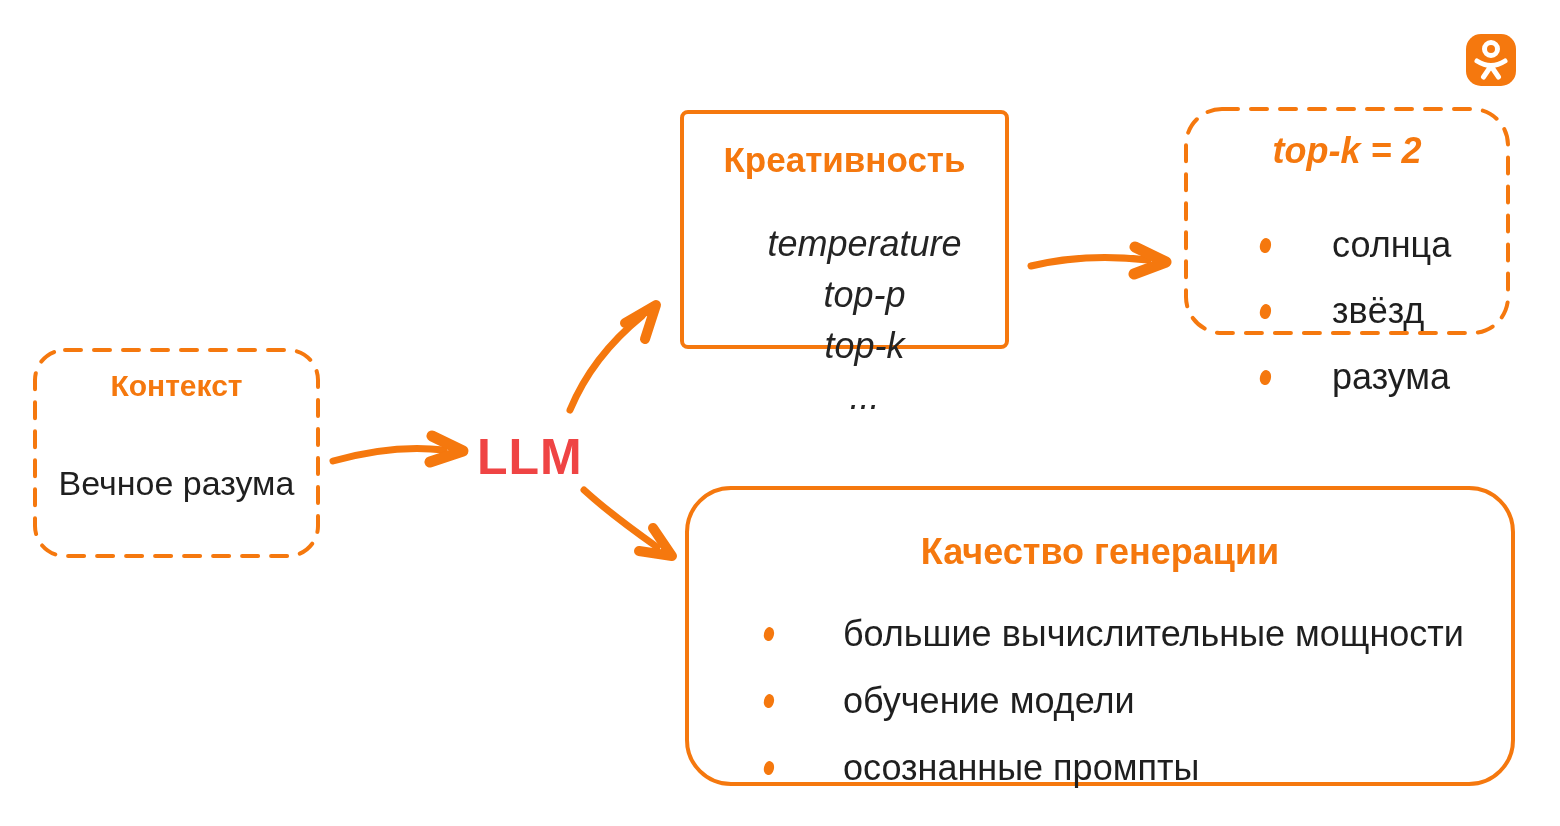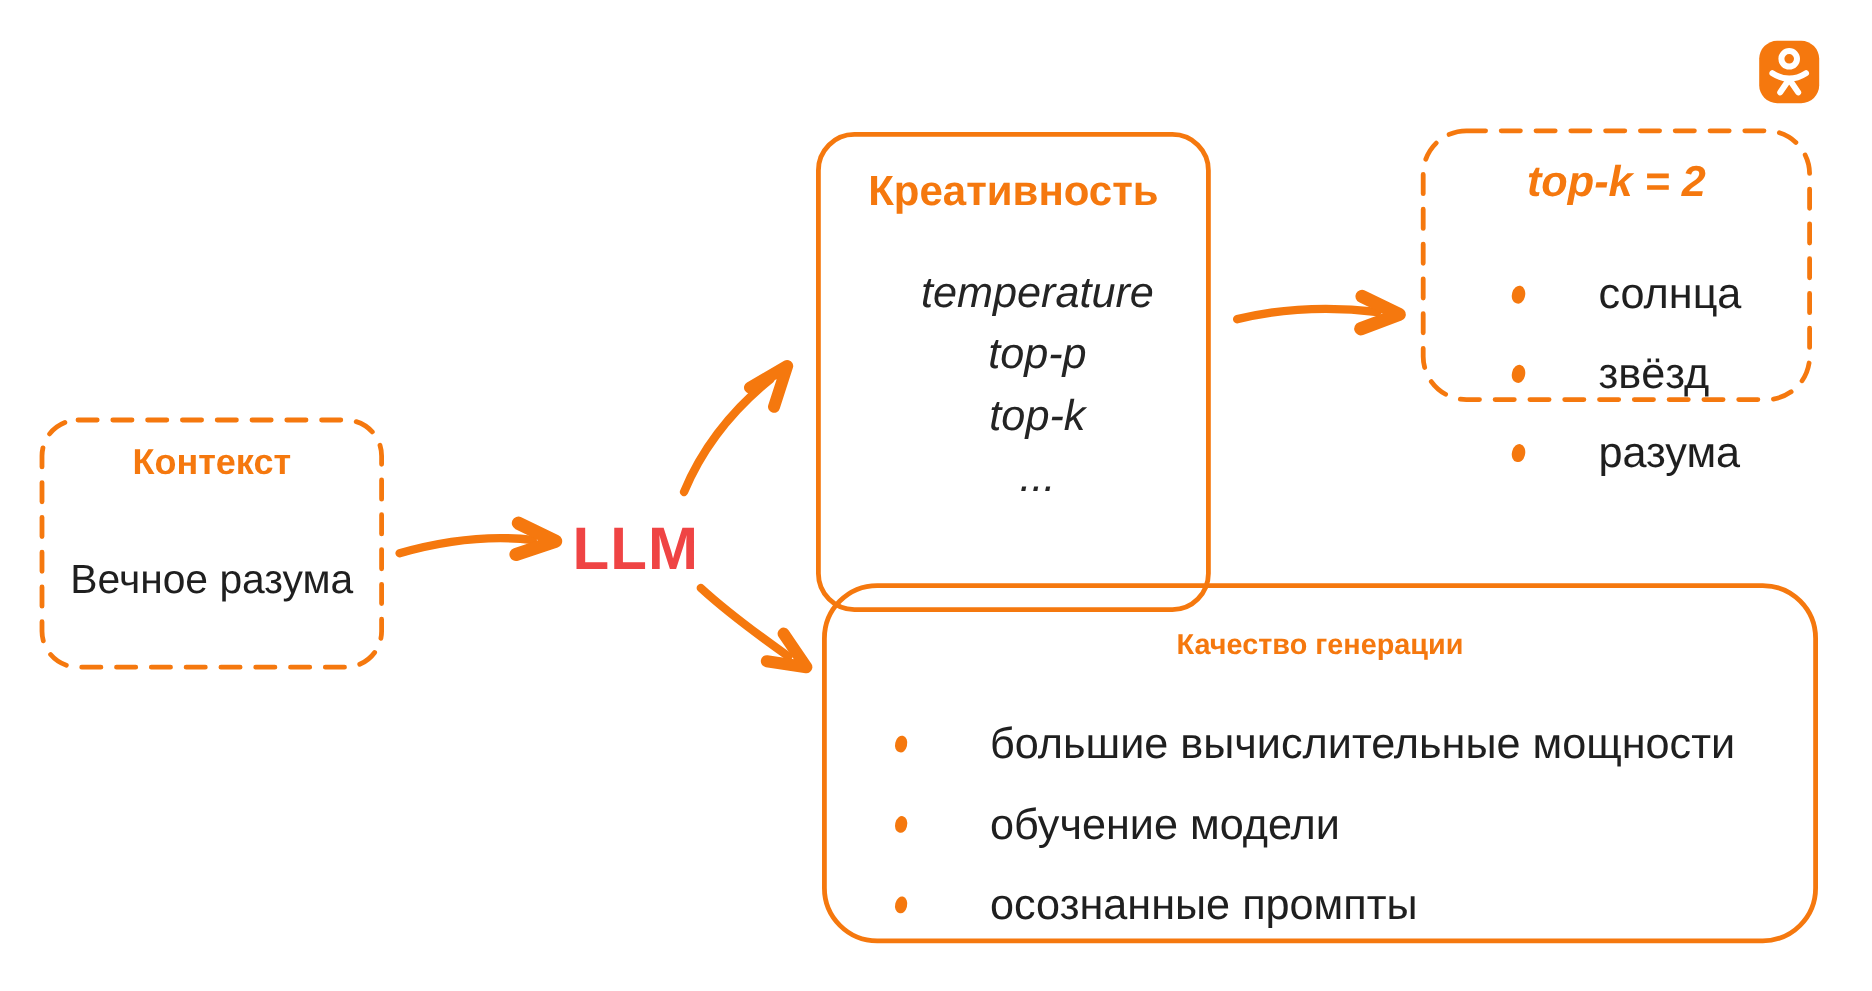"Креативность" #creativity-box { border-radius: 32px -> 8px; height: 400px -> 239px }
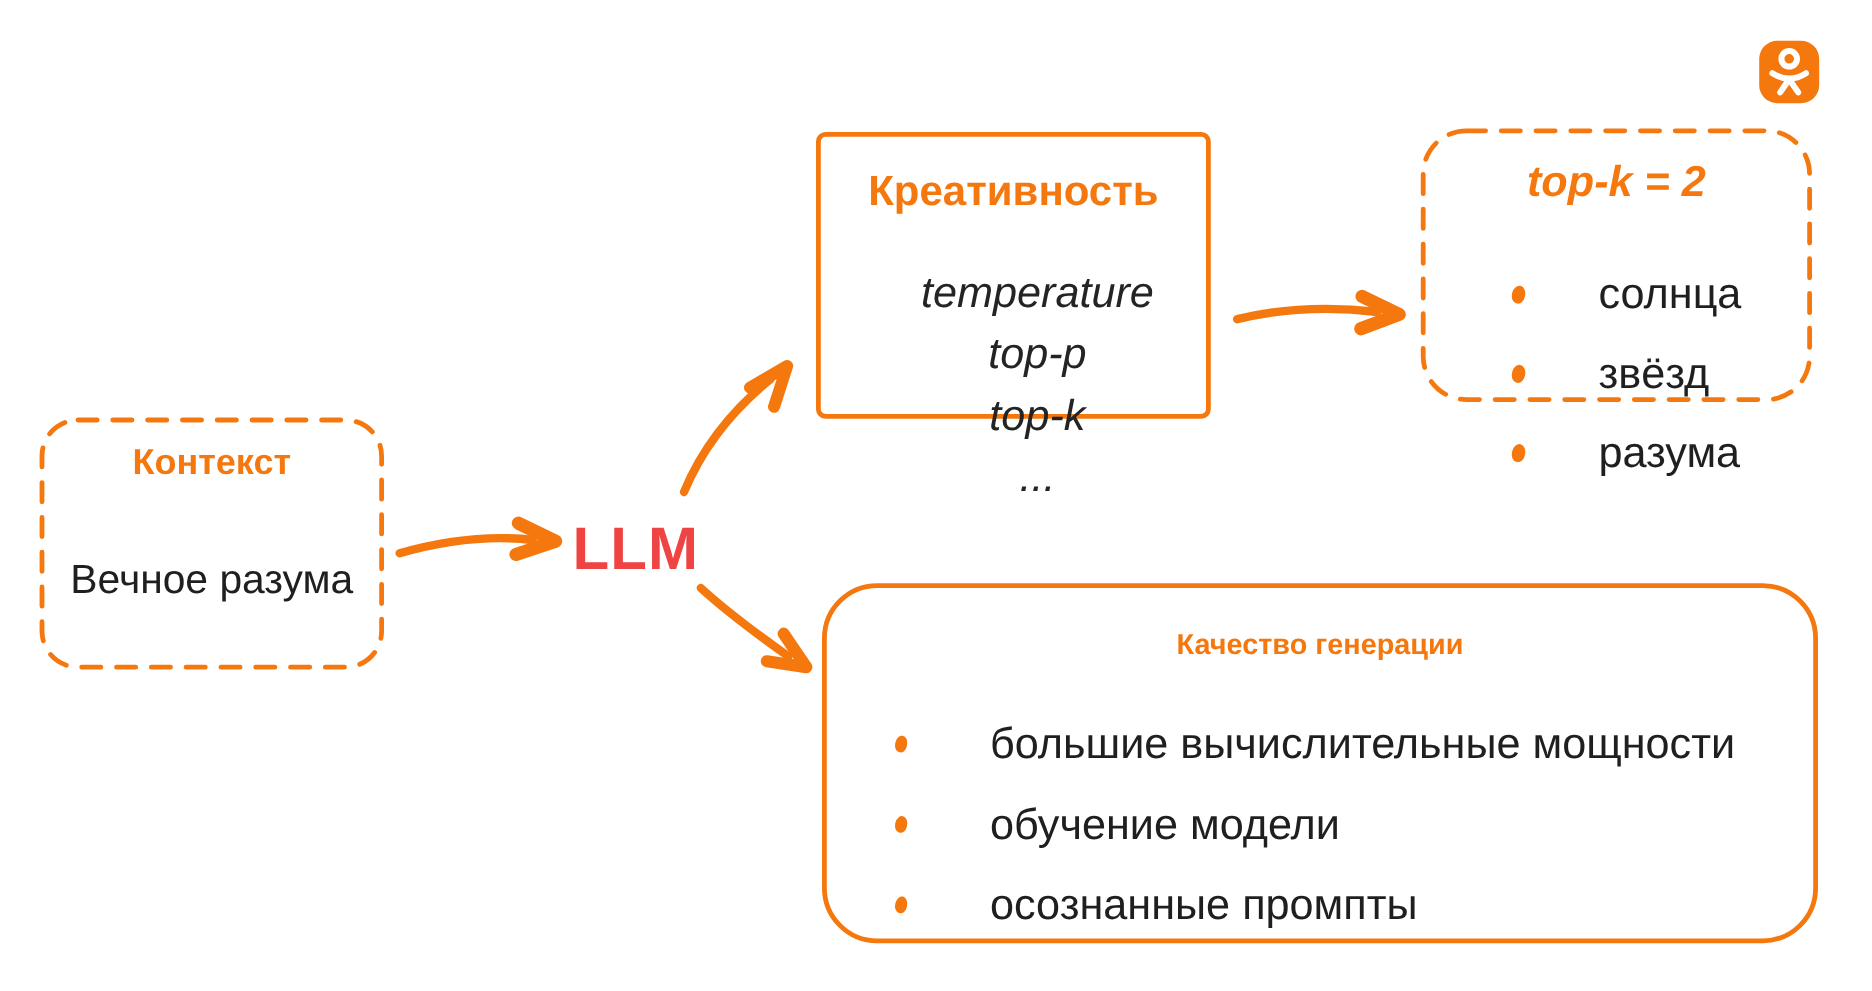"Качество генерации" #quality-box .box-title { font-size: 24px -> 36px; margin-top: 26px -> 40px }
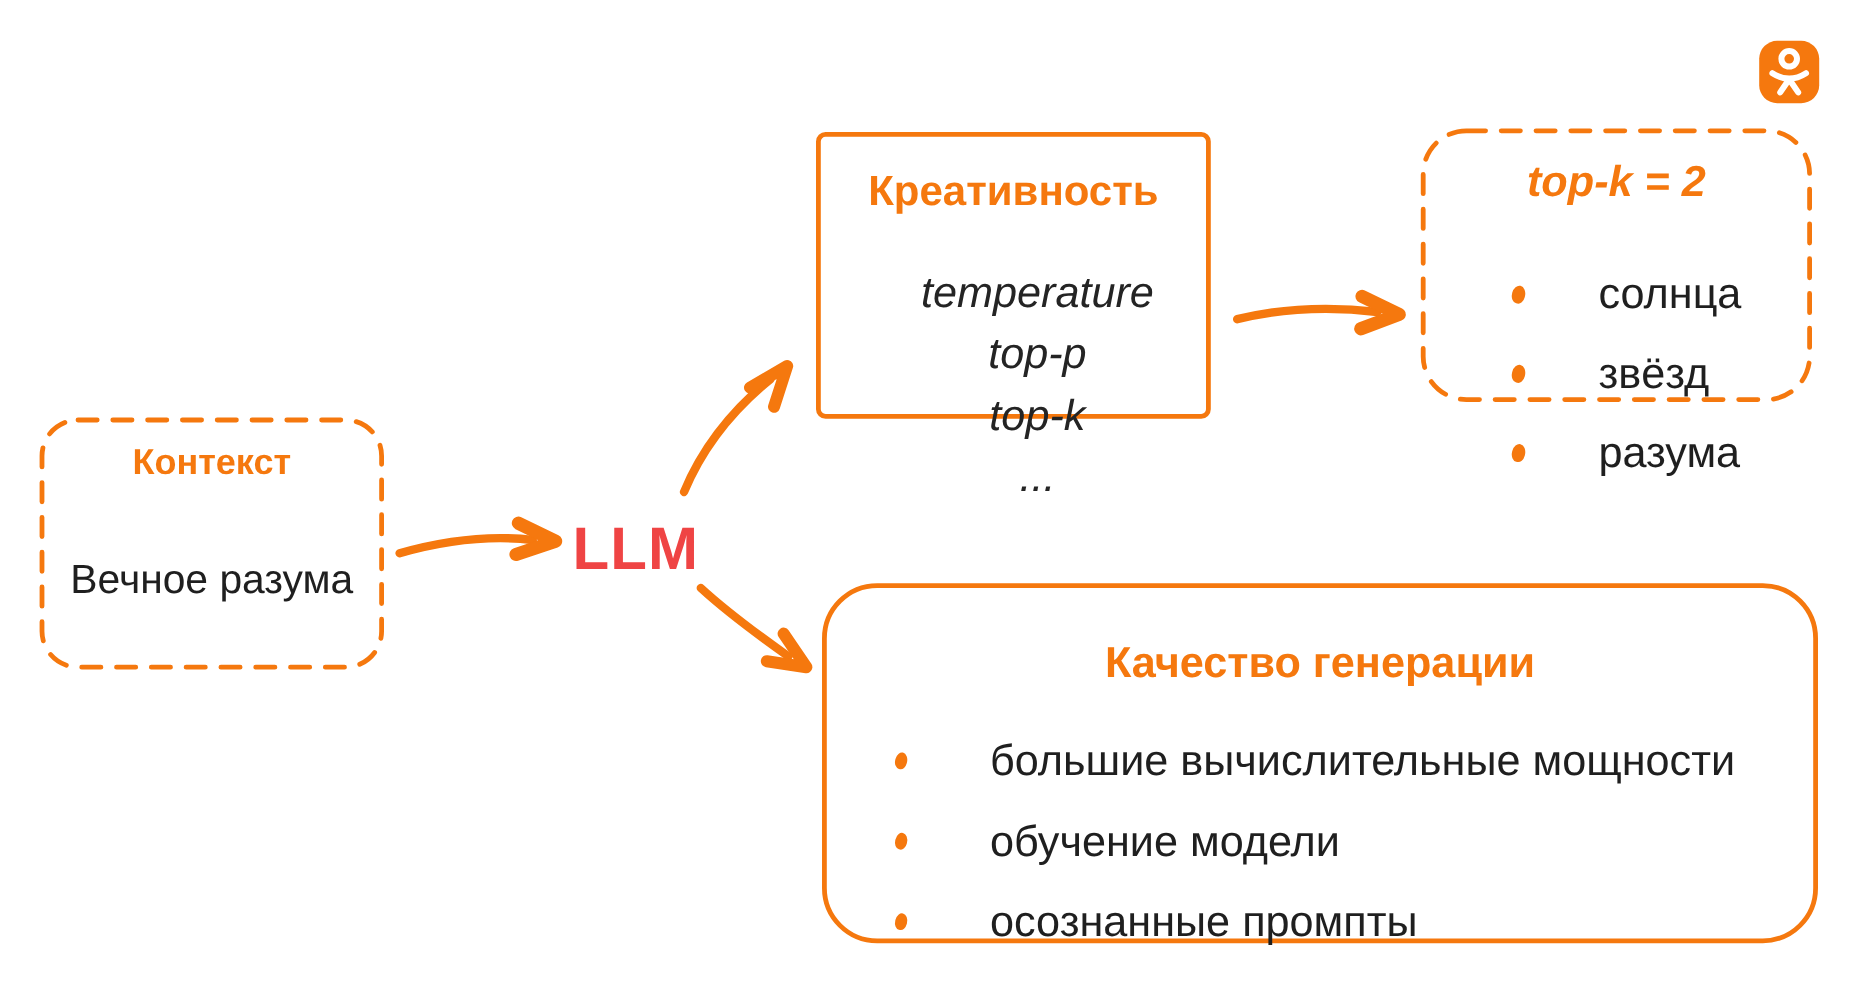"большие вычислительные мощности" #quality-box .bullet-row { padding-left: 57px -> 75px }
